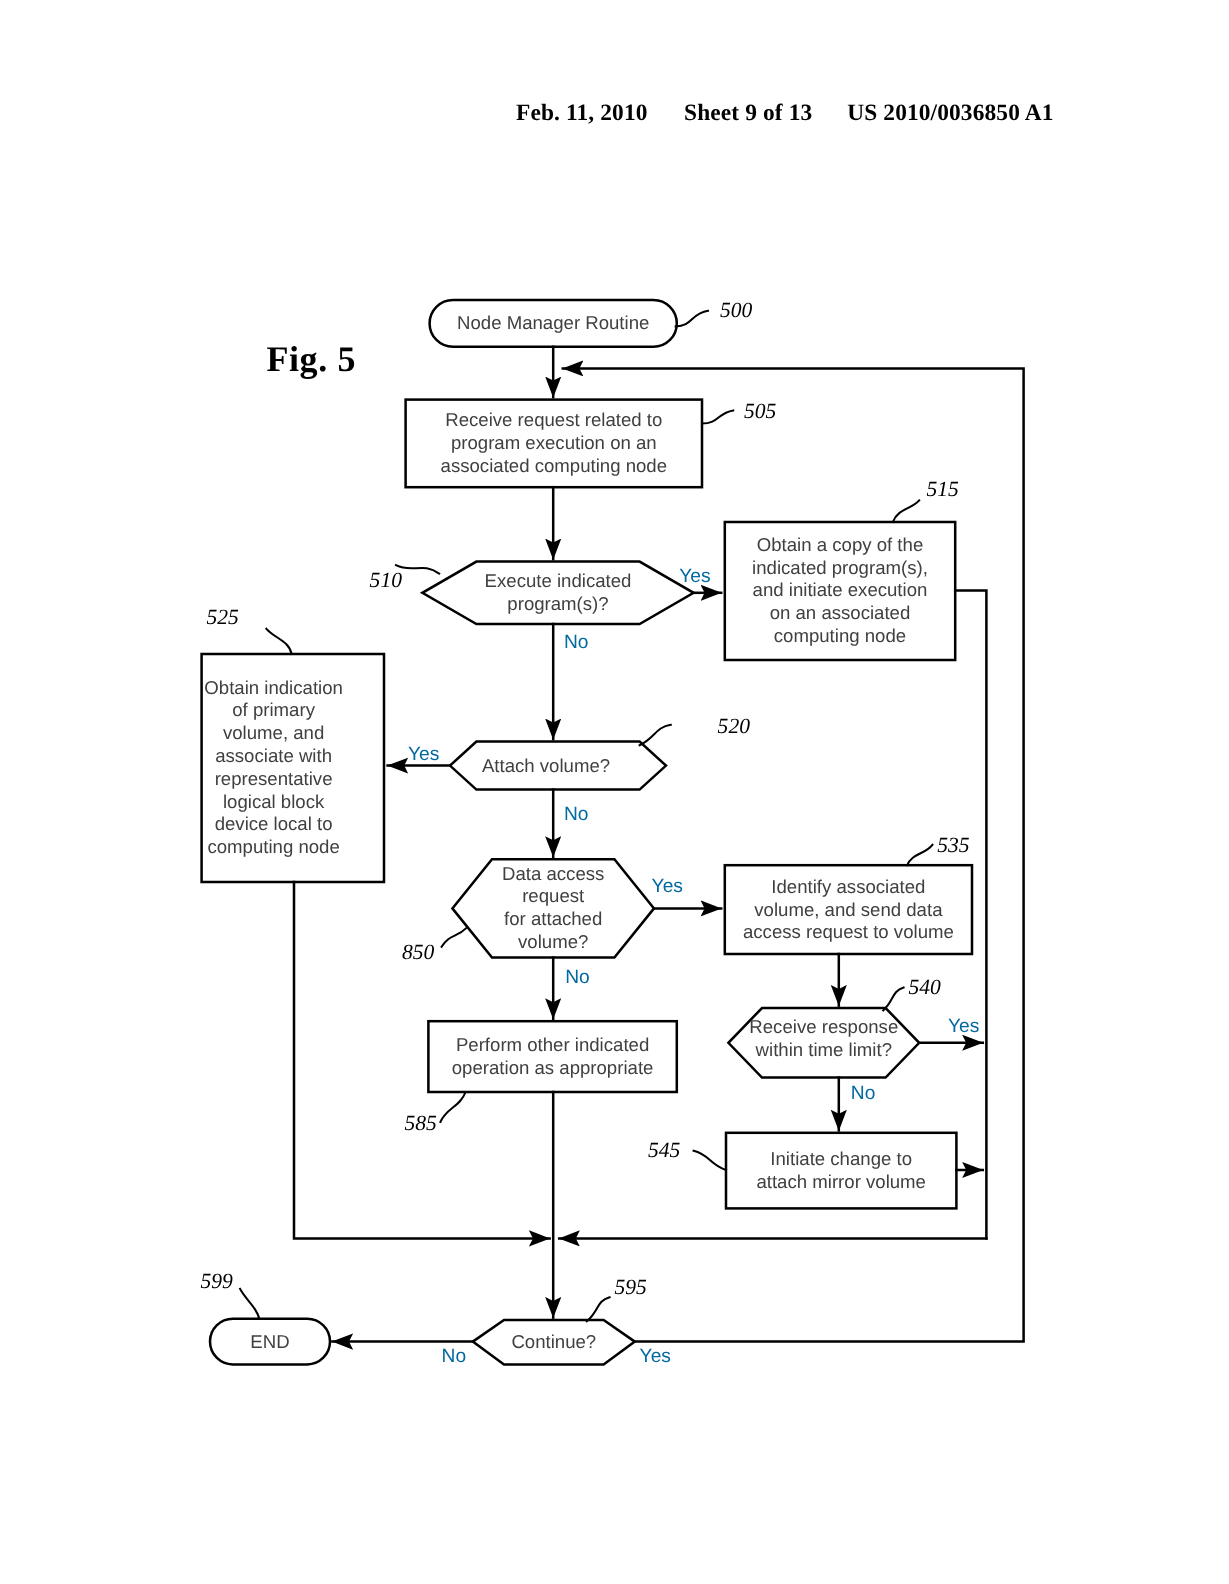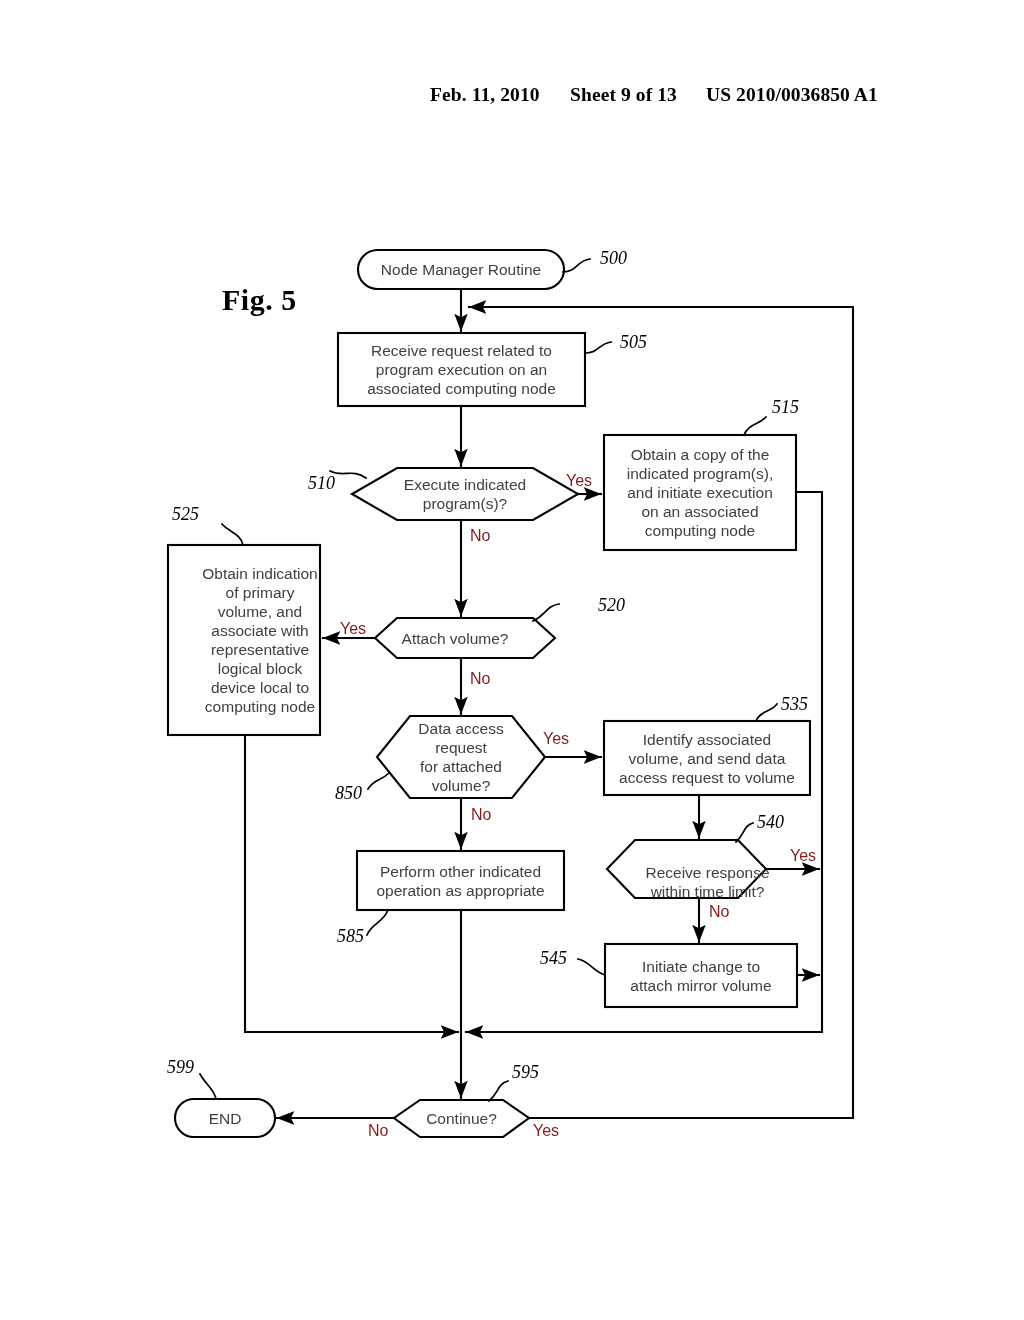"Yes" .edge-label { color: #7f1d1d -> #0369a1 }
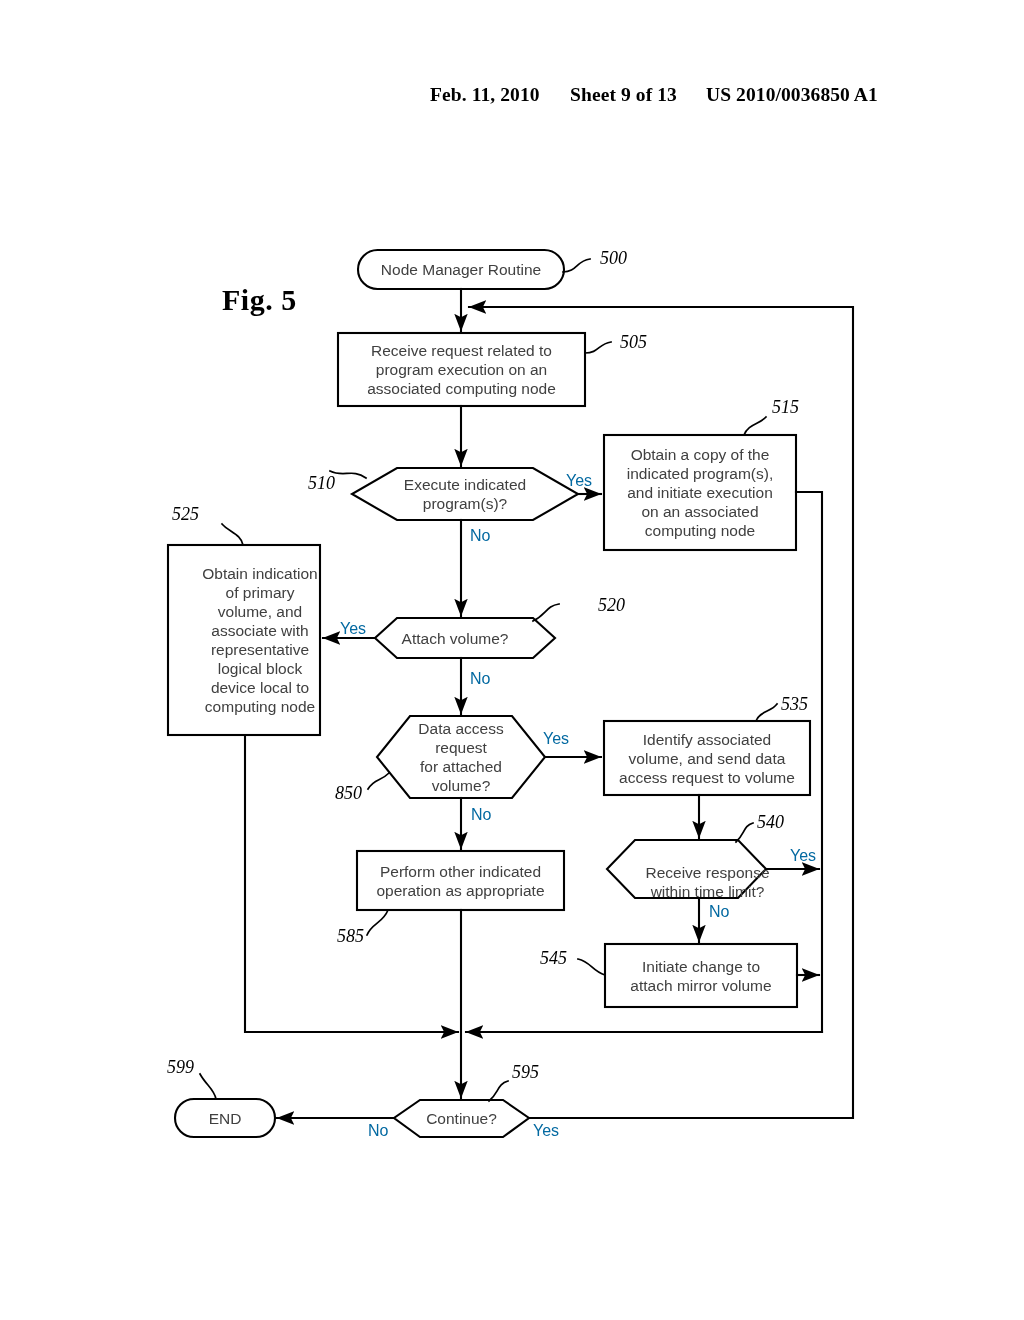"Obtain indication" div.node-text { left: 184px -> 152px }
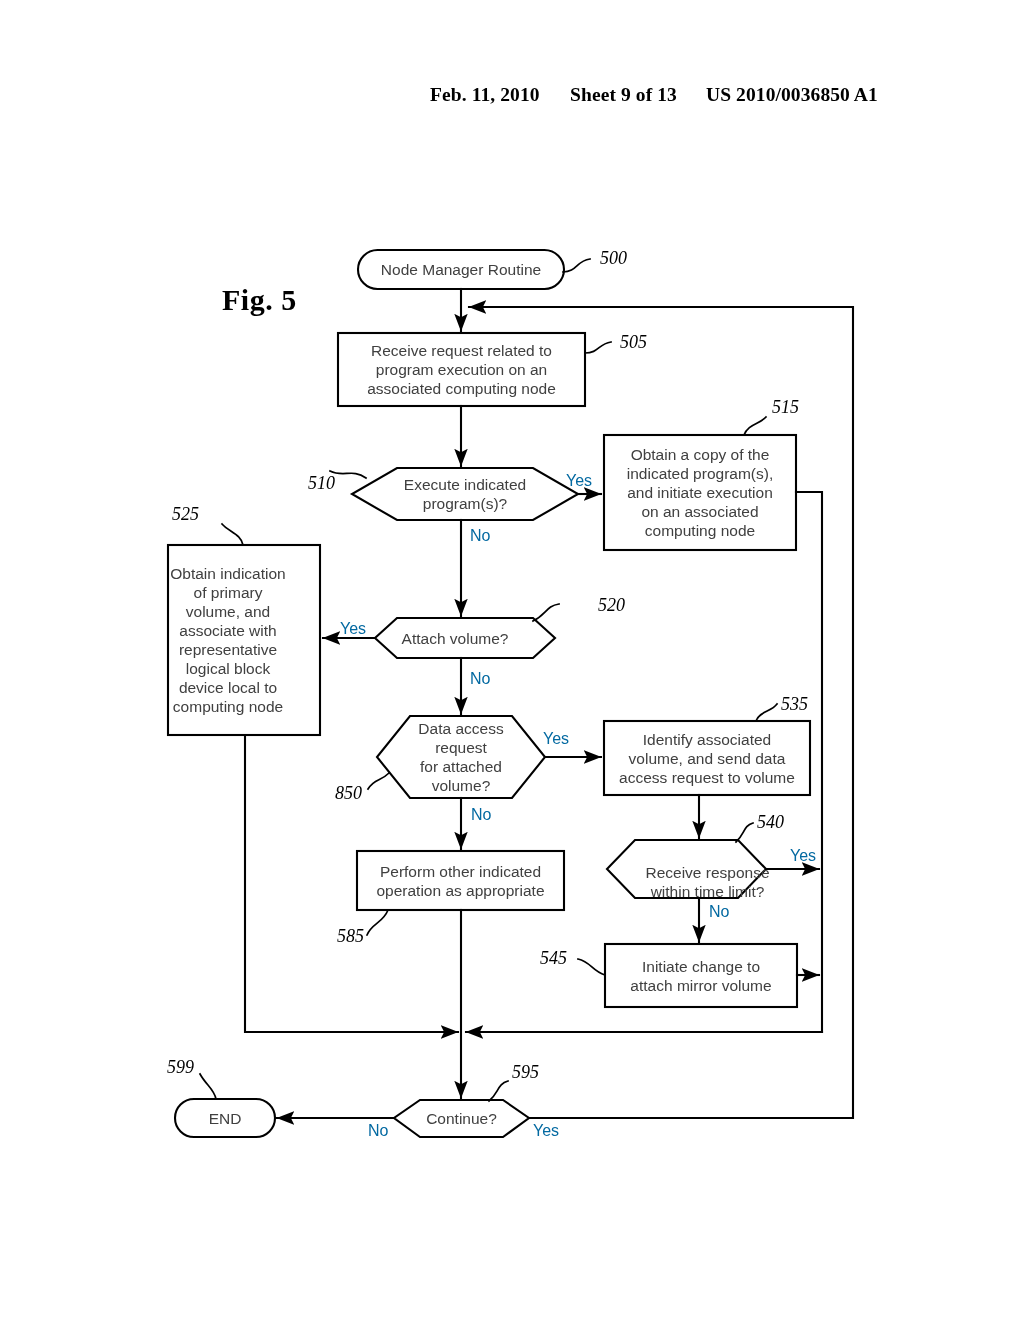"Receive response" div.node-text { left: 642px -> 621px; margin-top: 16px -> none }
